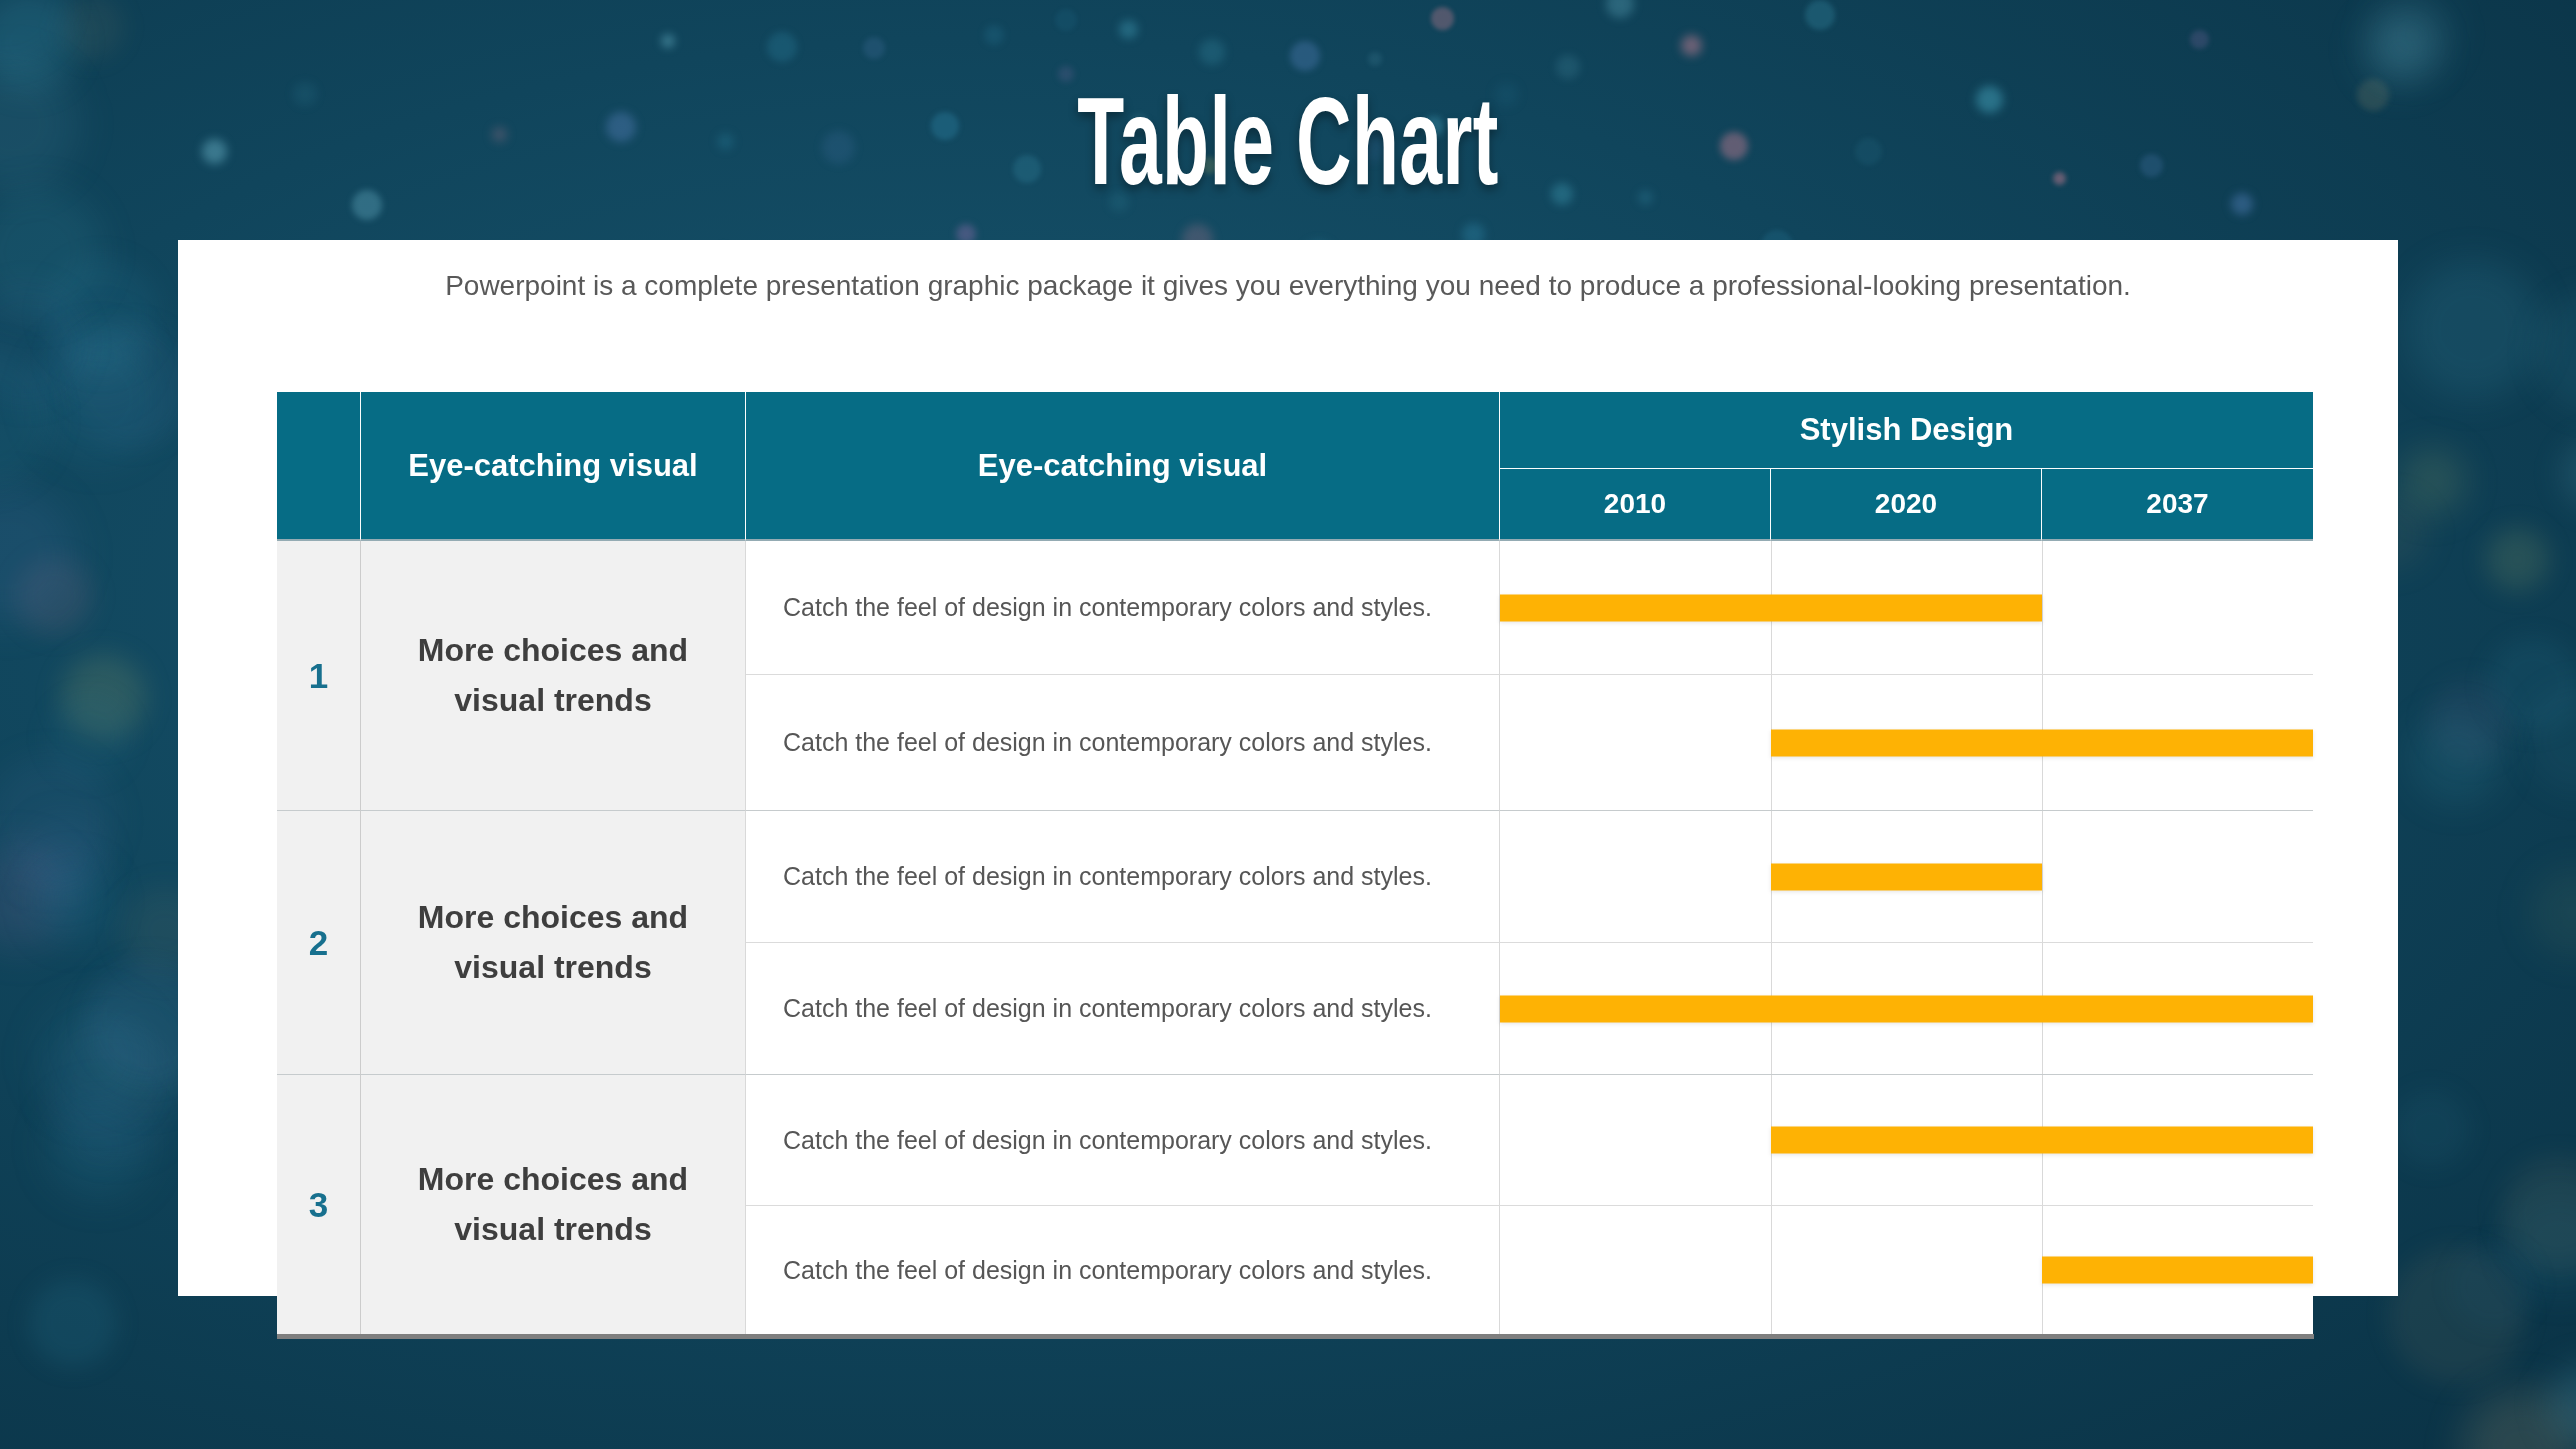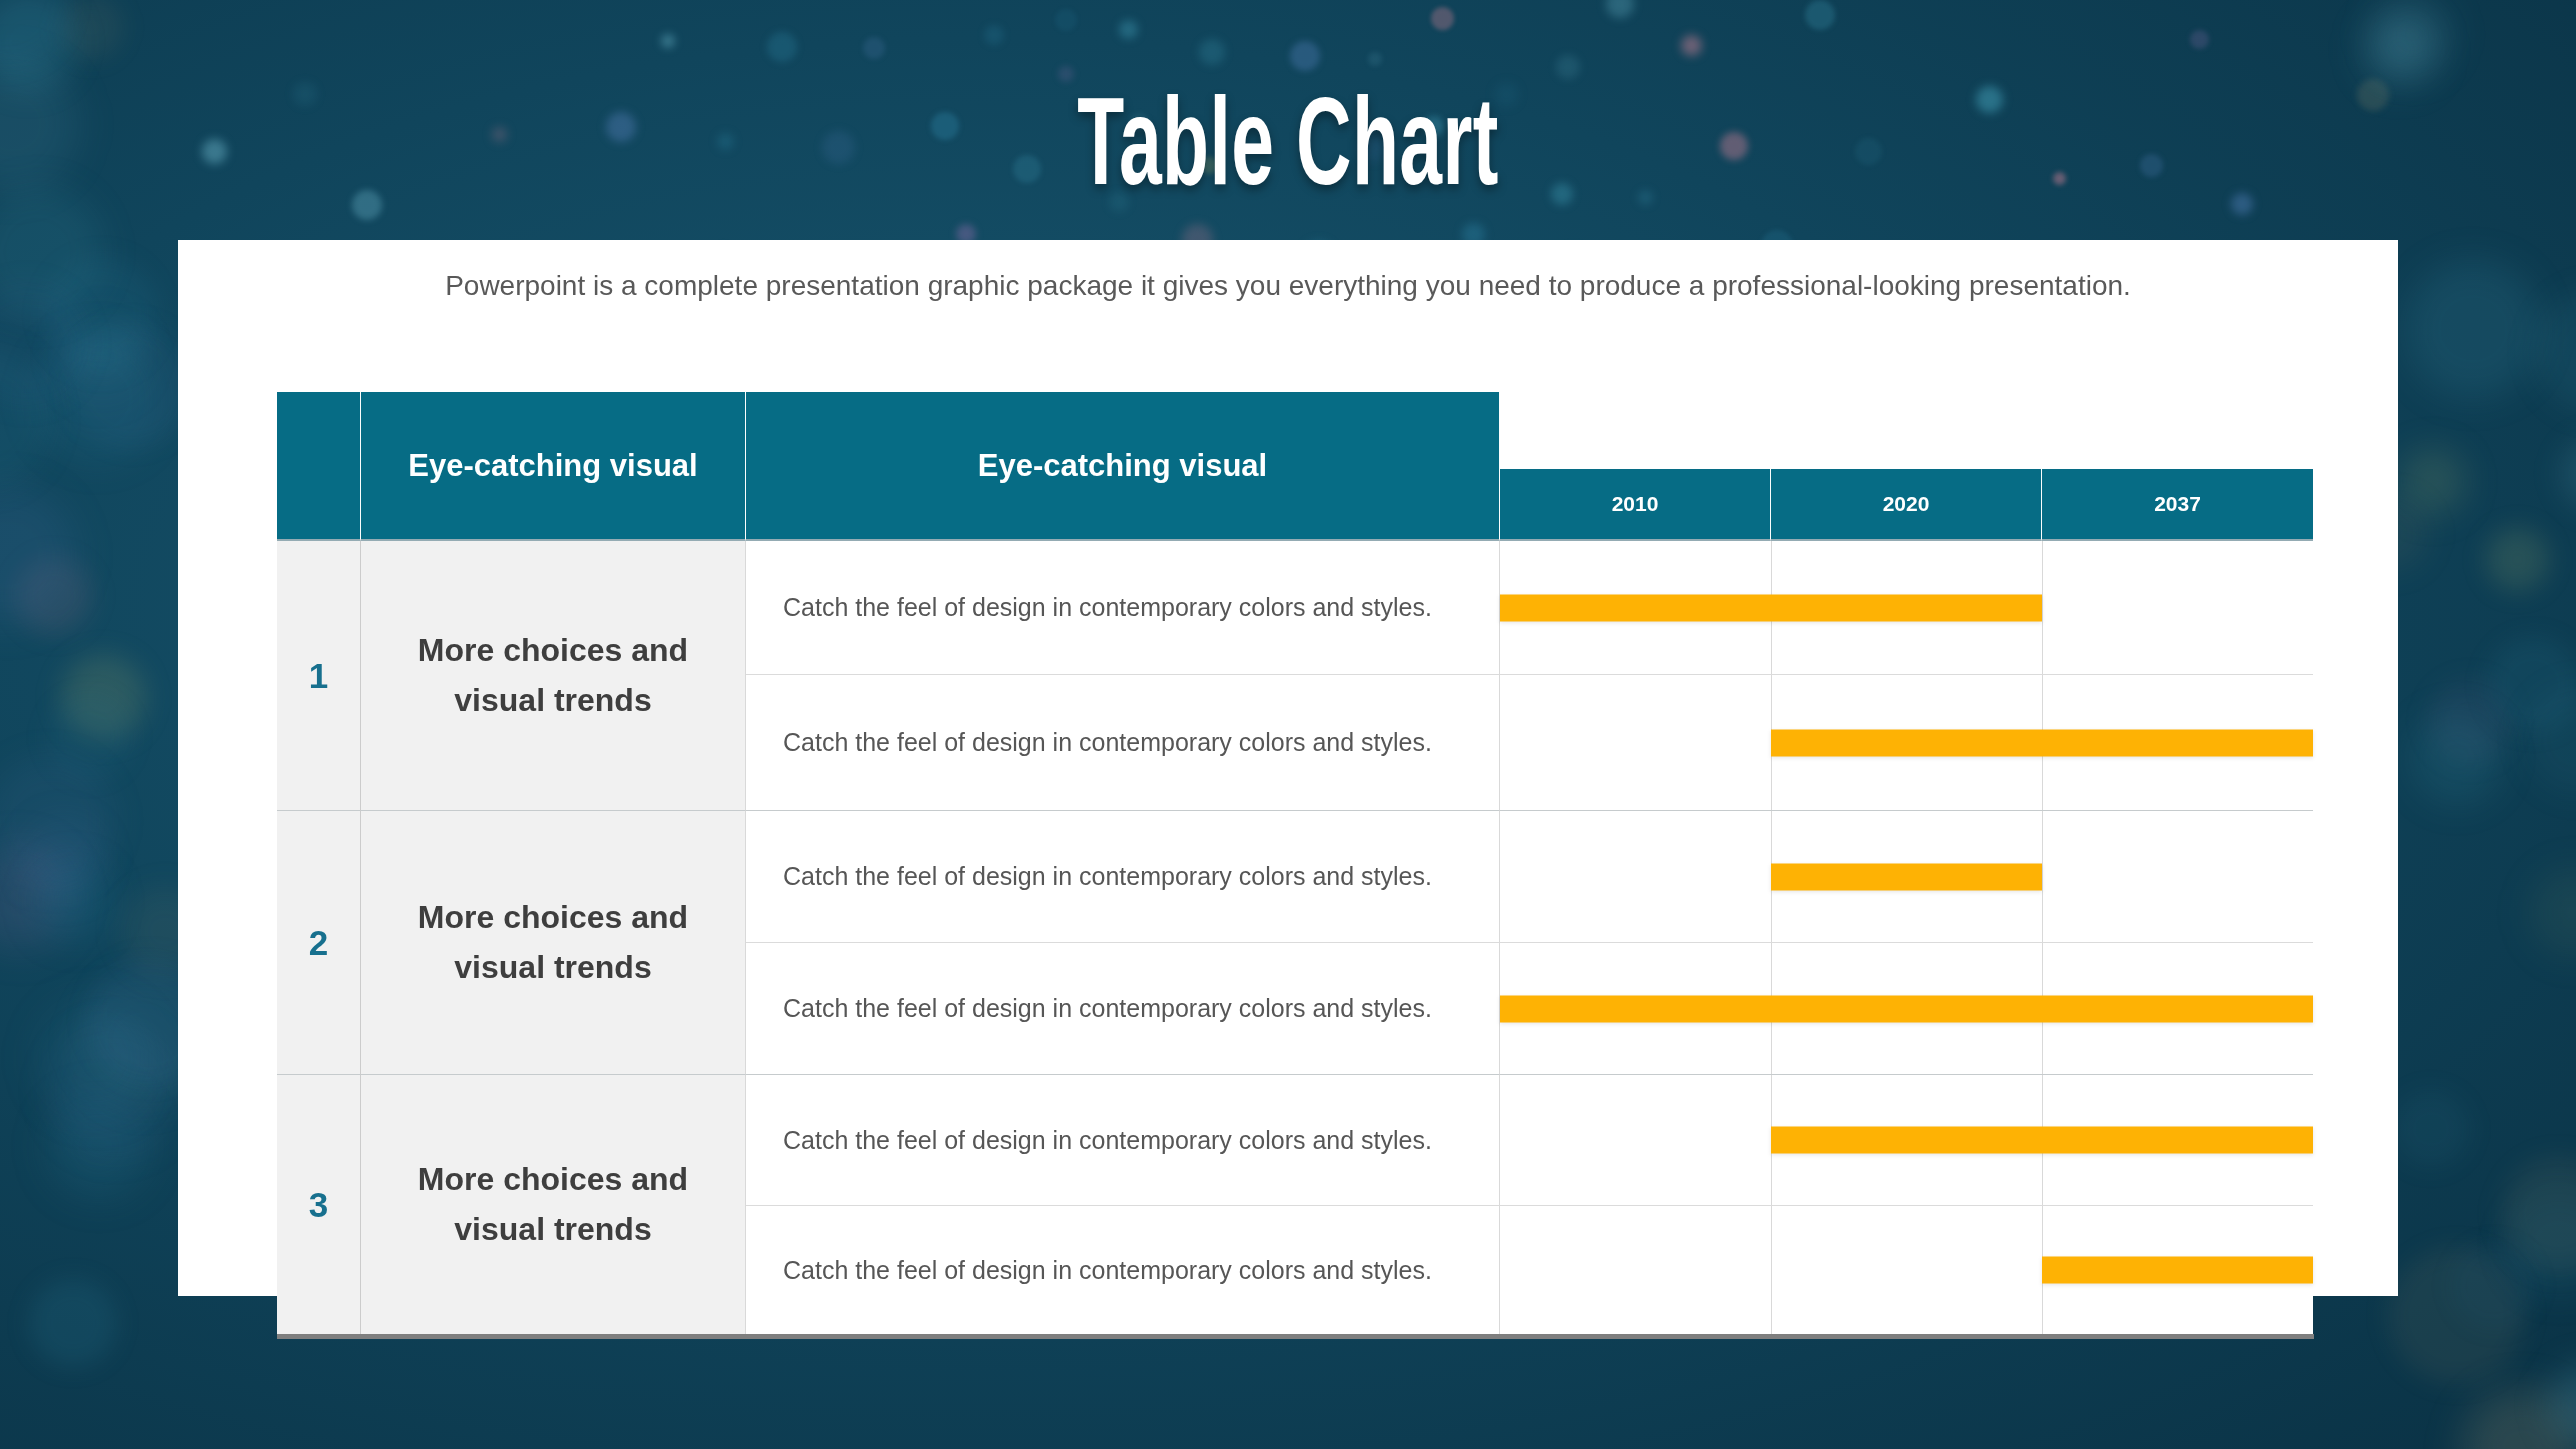"Stylish Design" div.cell { html: none -> <div>Stylish Design</div> }
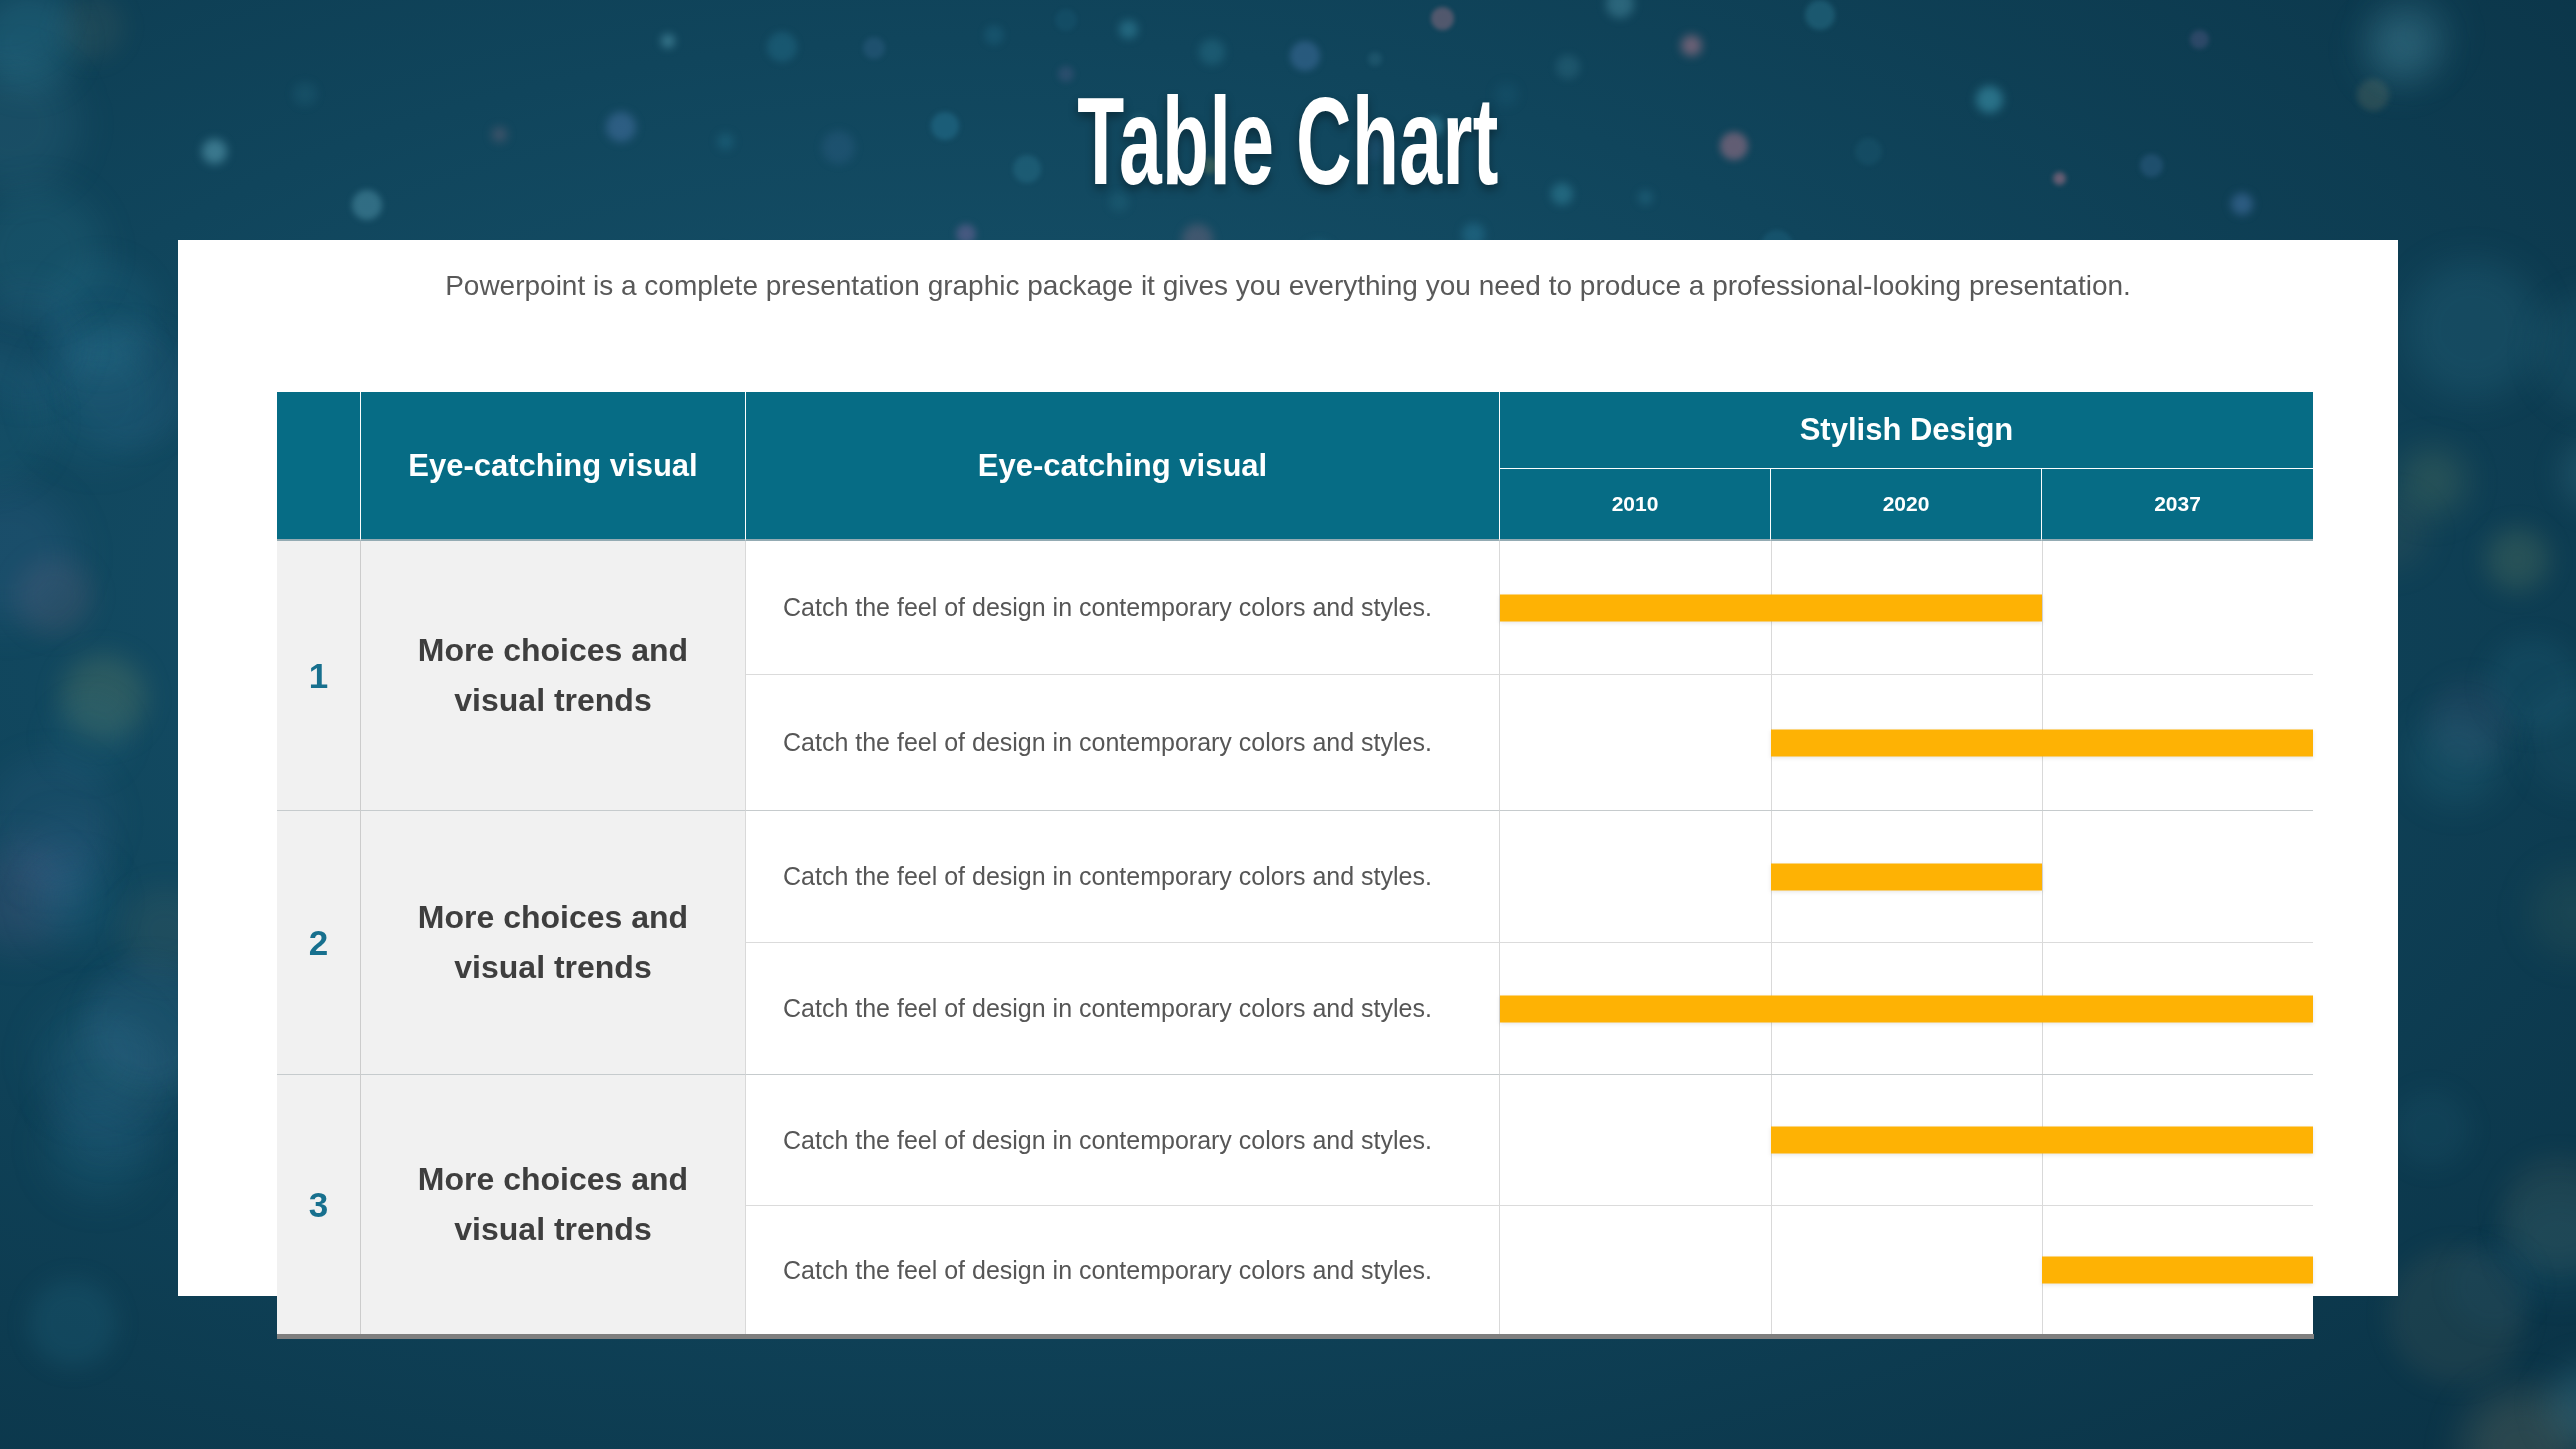"2010" .th.year { font-size: 21px -> 28px }
